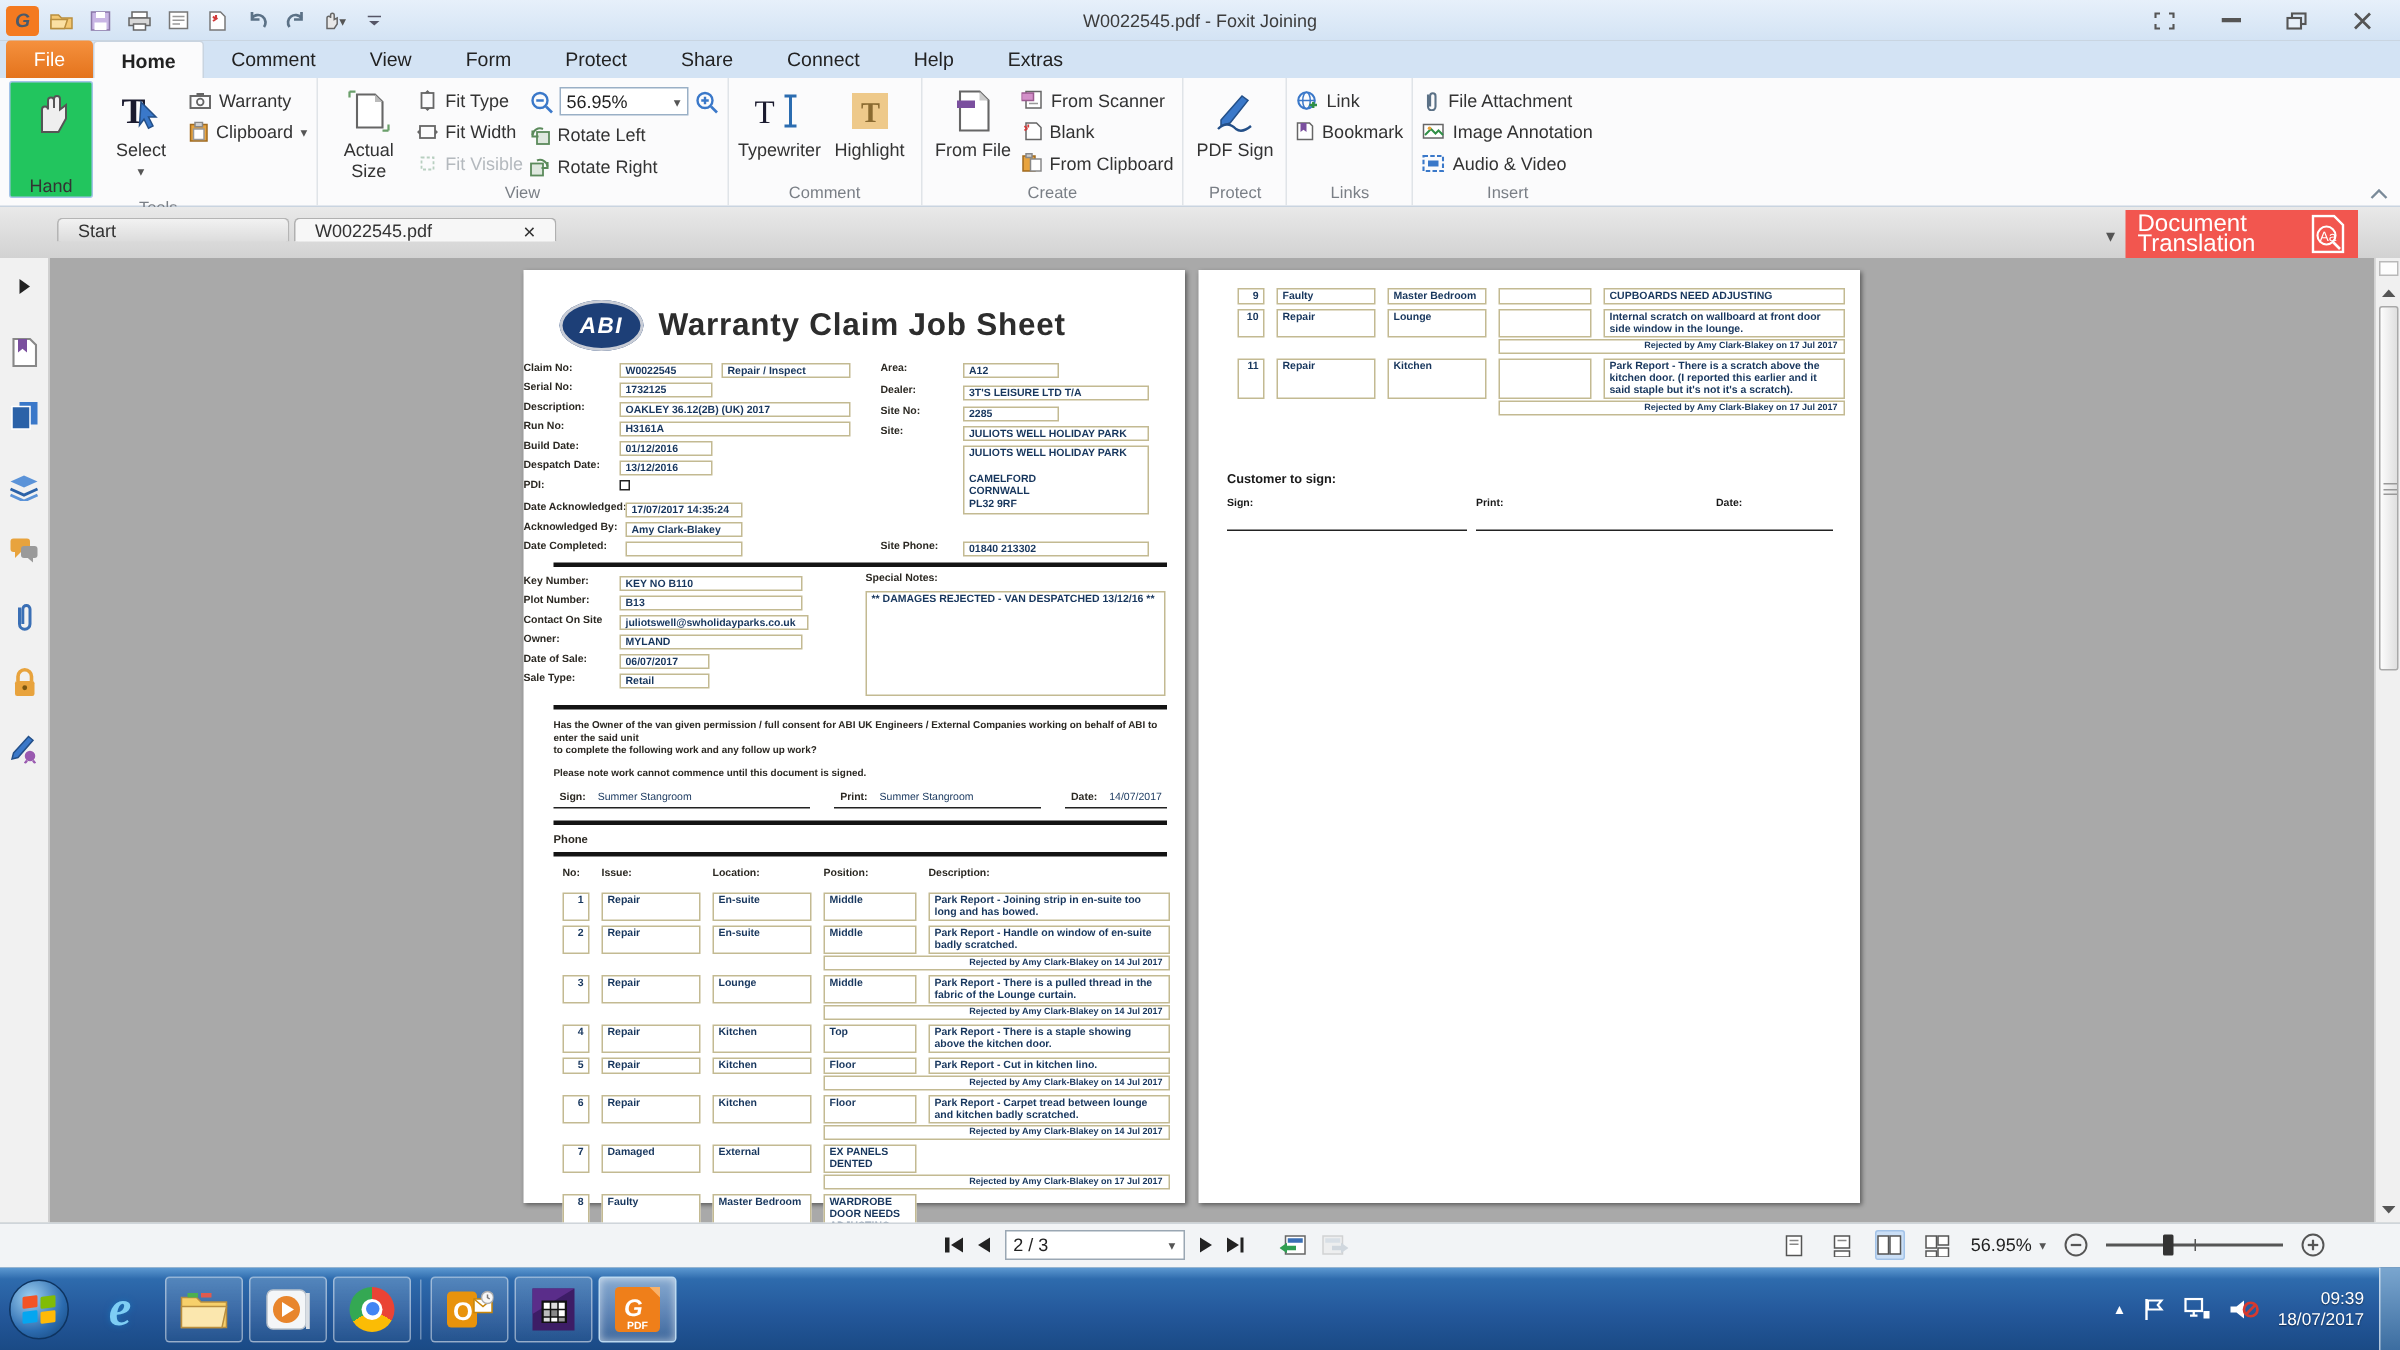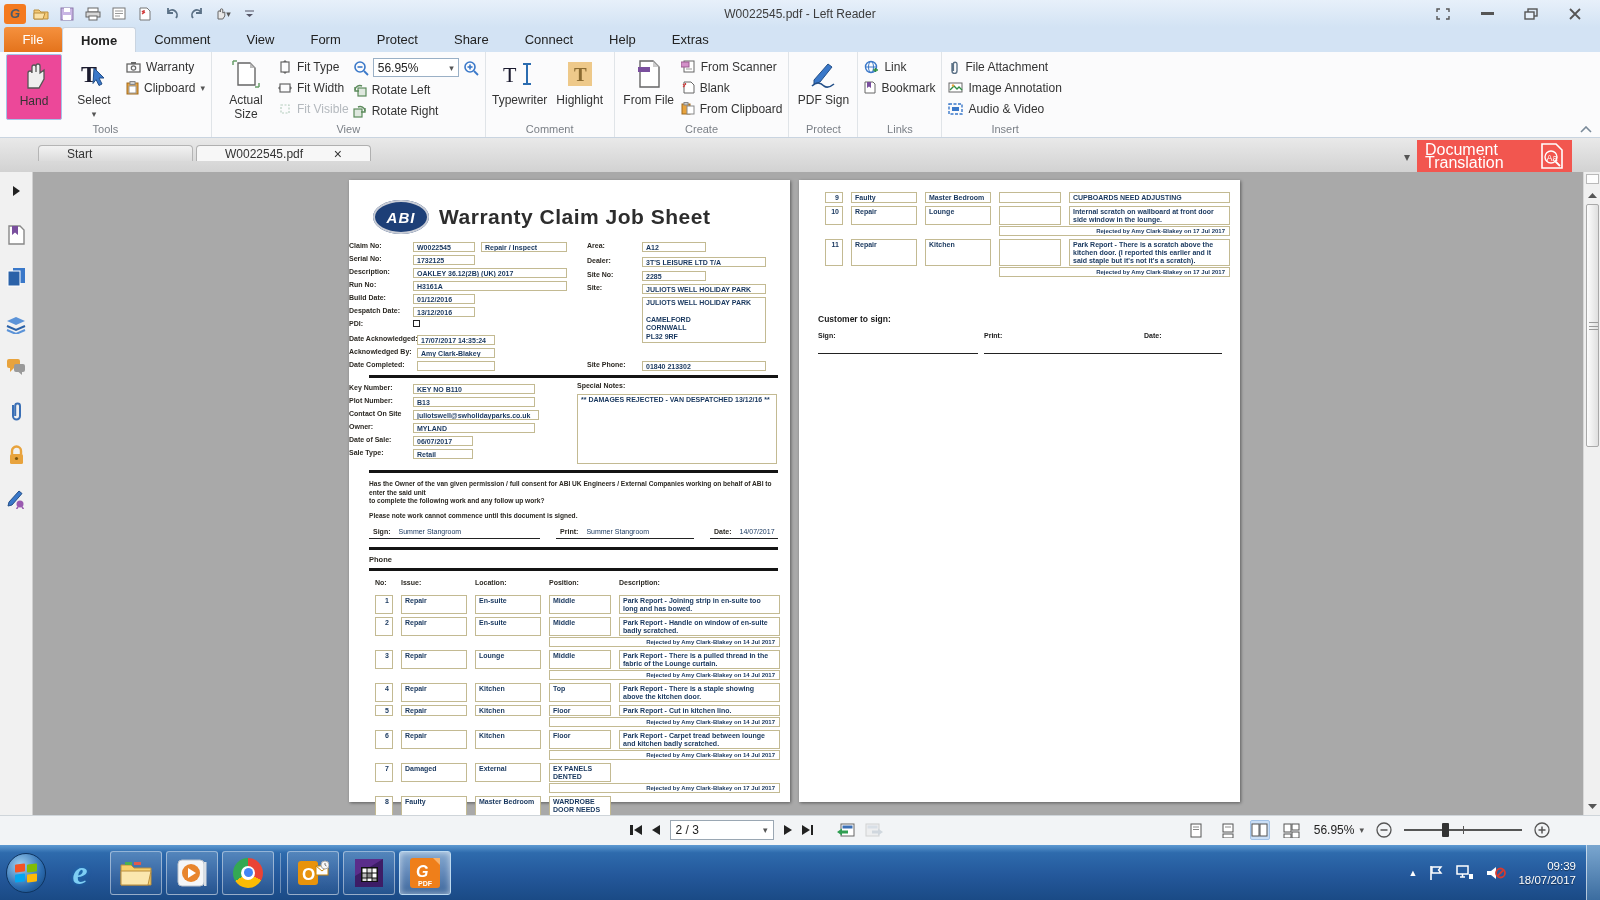"W0022545.pdf - Left Reader" div.win-title { text: Left Reader -> Foxit Joining }
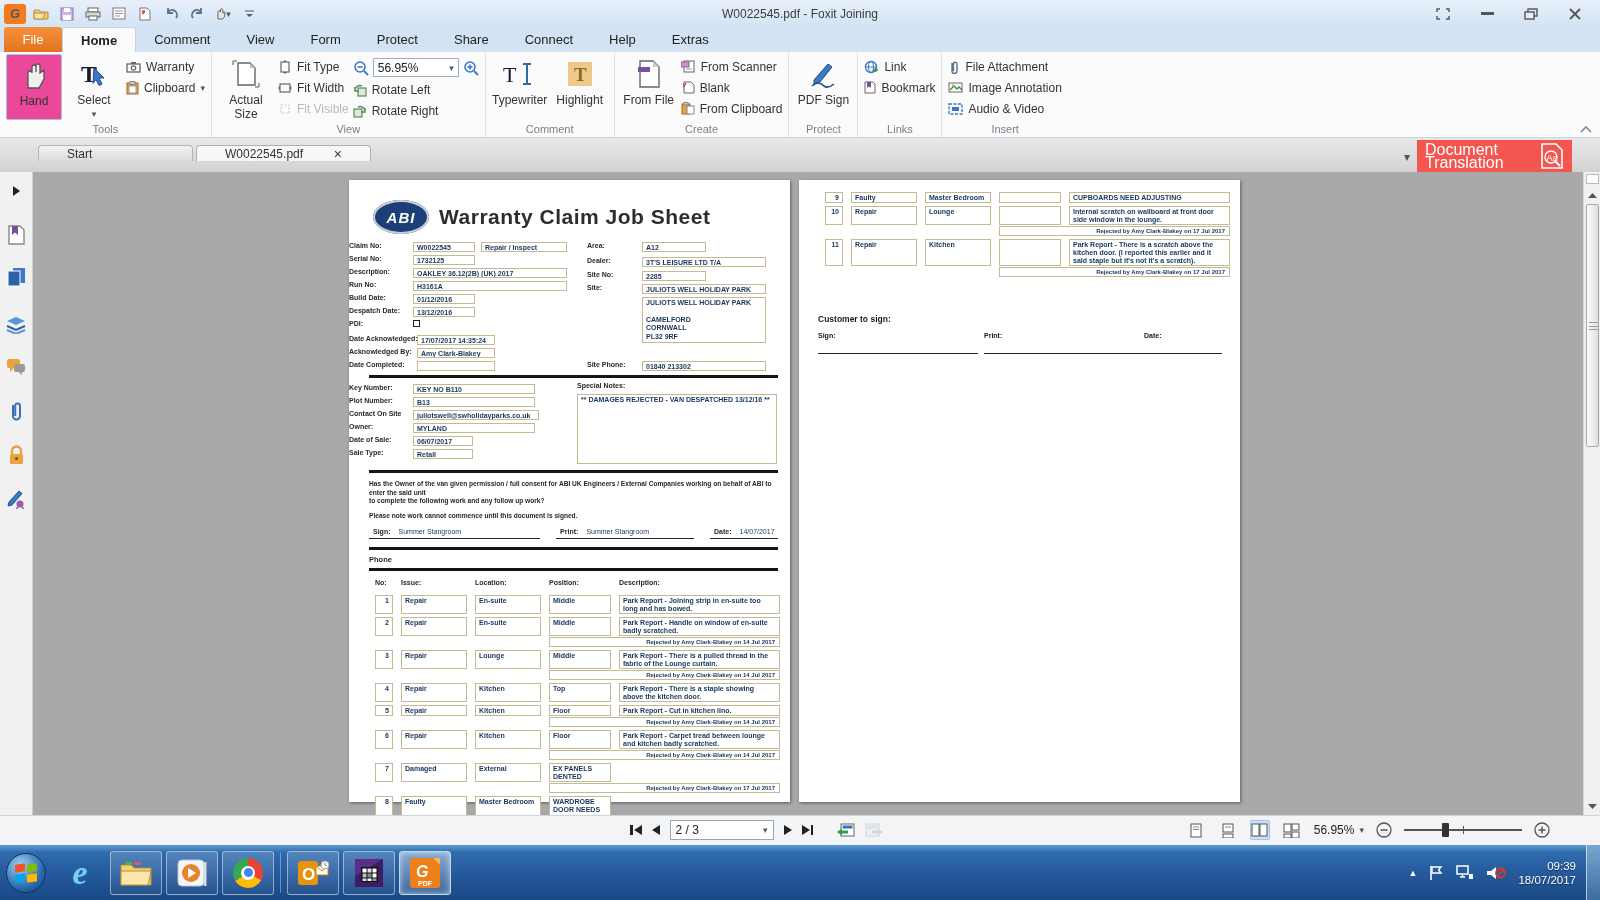"Hand" .rbtn-big.sel { background: #ec4899 -> #22c55e; gap: none -> 23px }
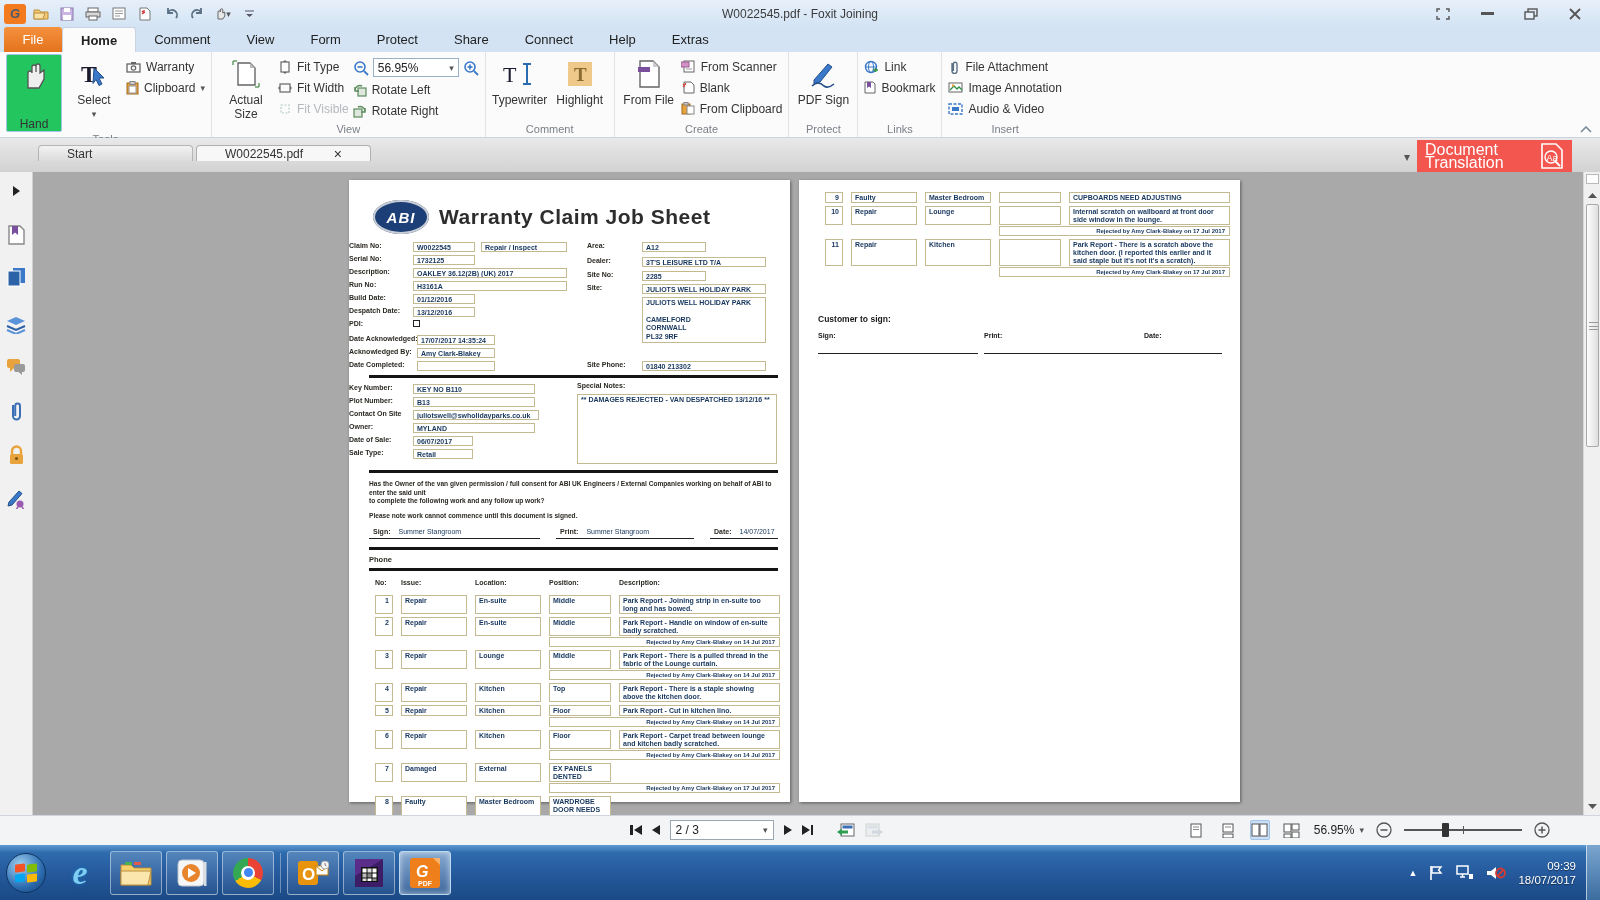"Start" .dtab { padding: 0 28px -> 0 13px }
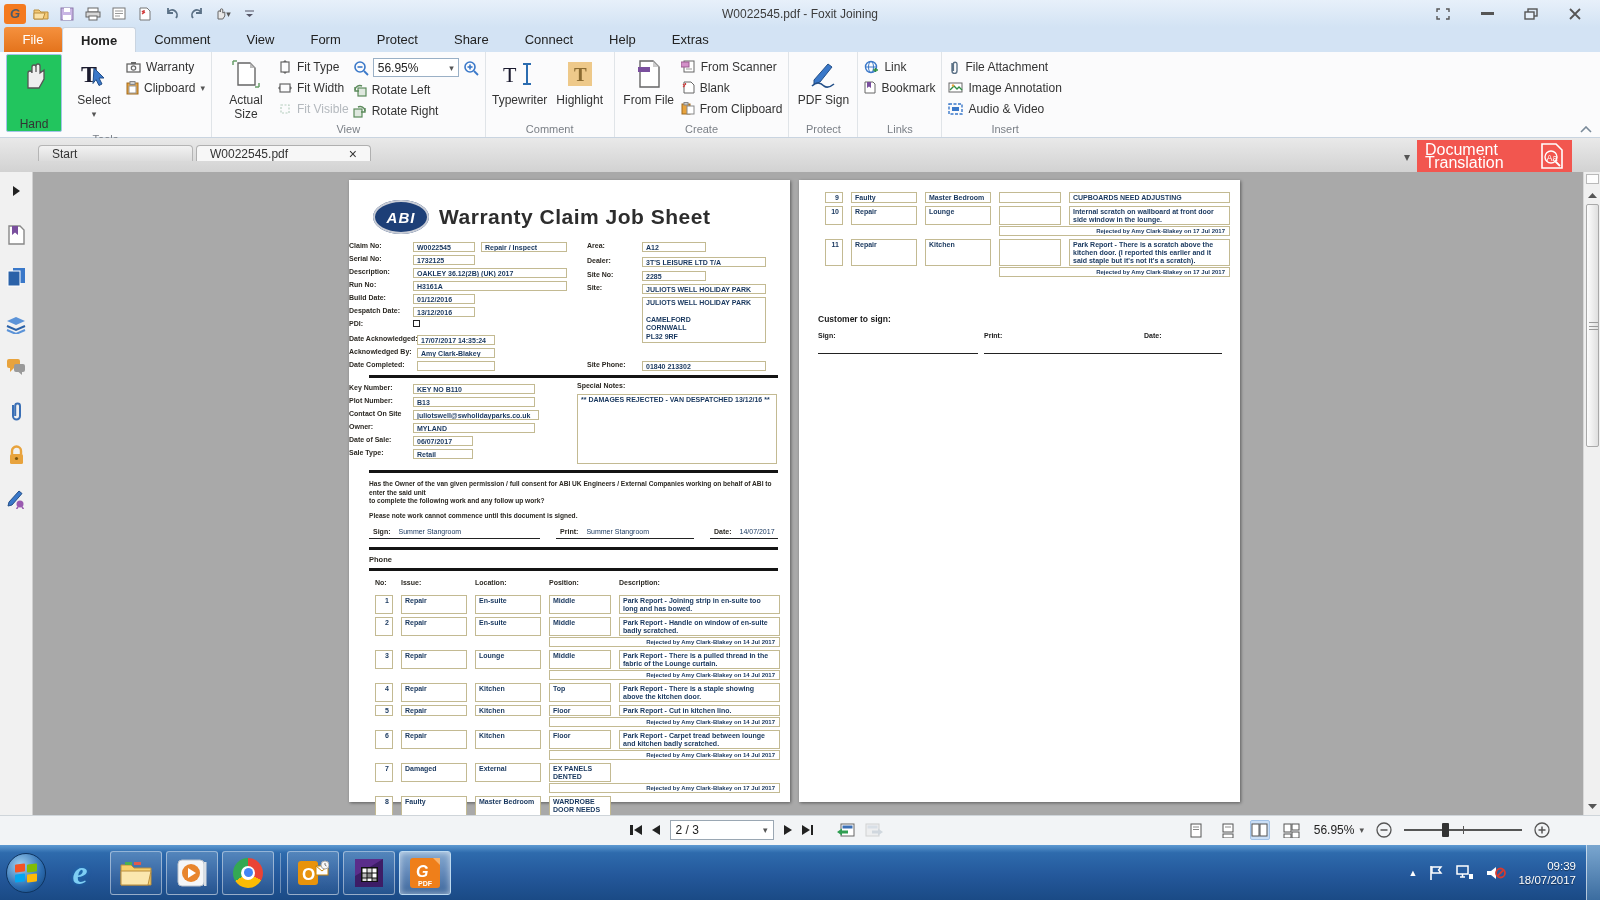"2 / 3" .pagebox { width: 104px -> 120px }
